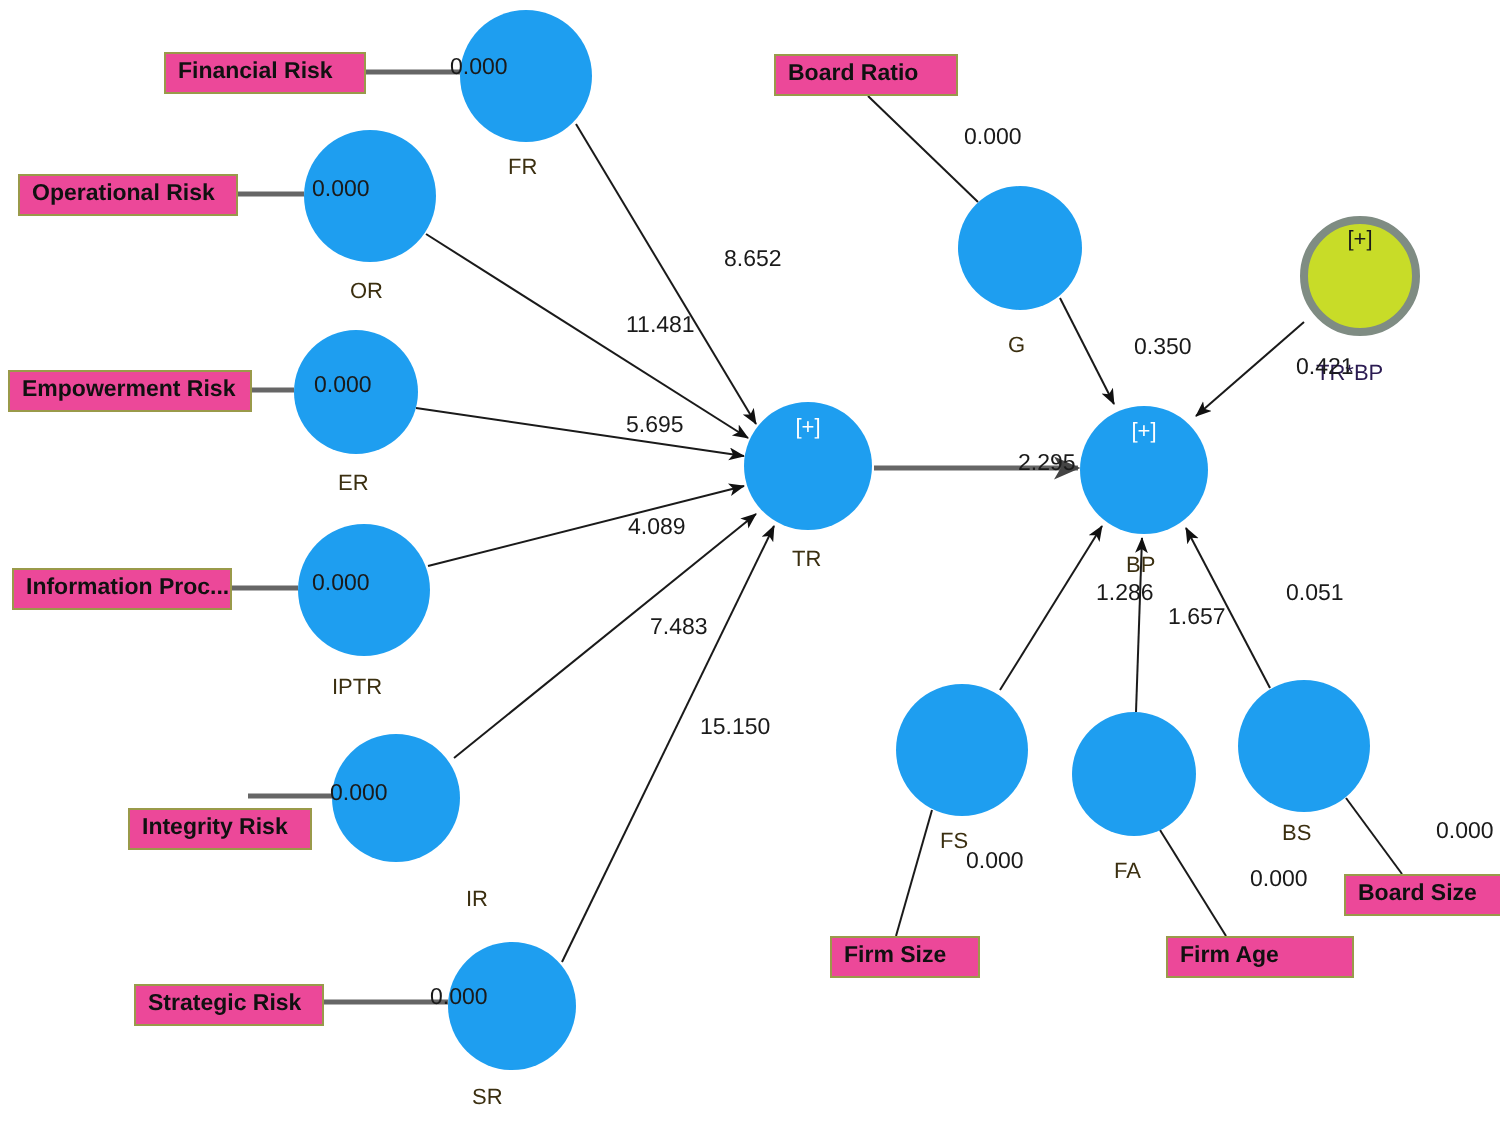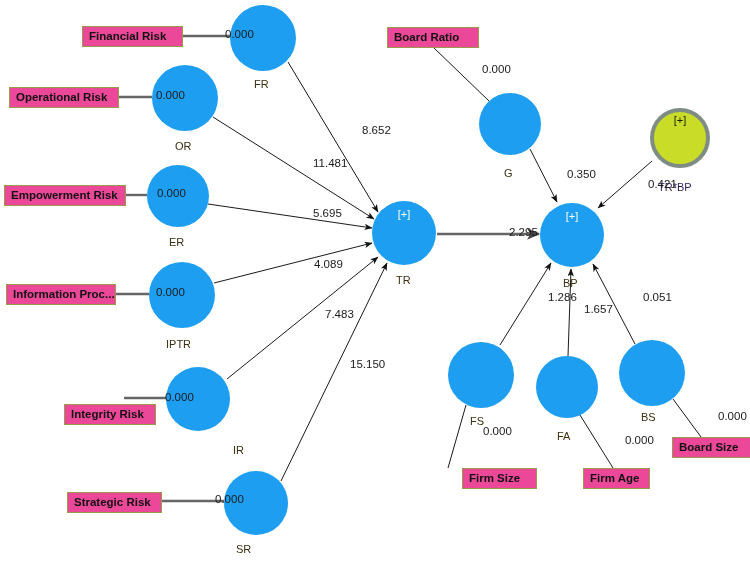"Firm Size" div.indicator { margin-left: 47px -> none }
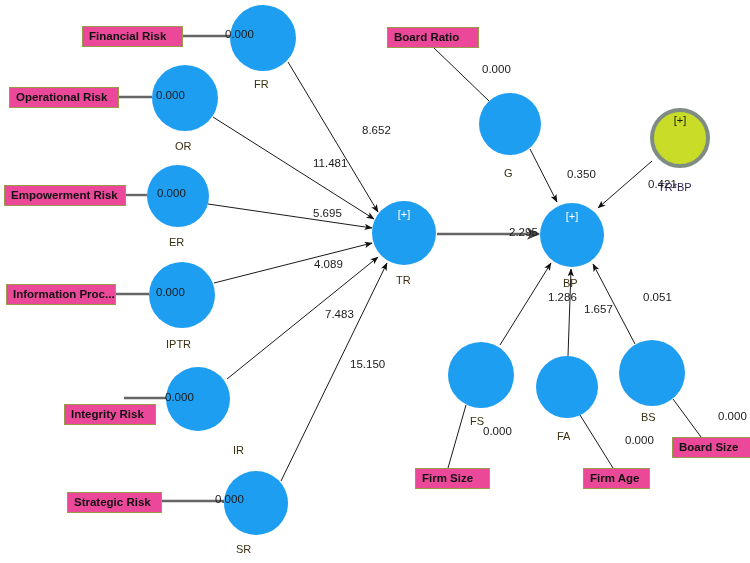"Firm Age" div.indicator { width: 67px -> 94px }
